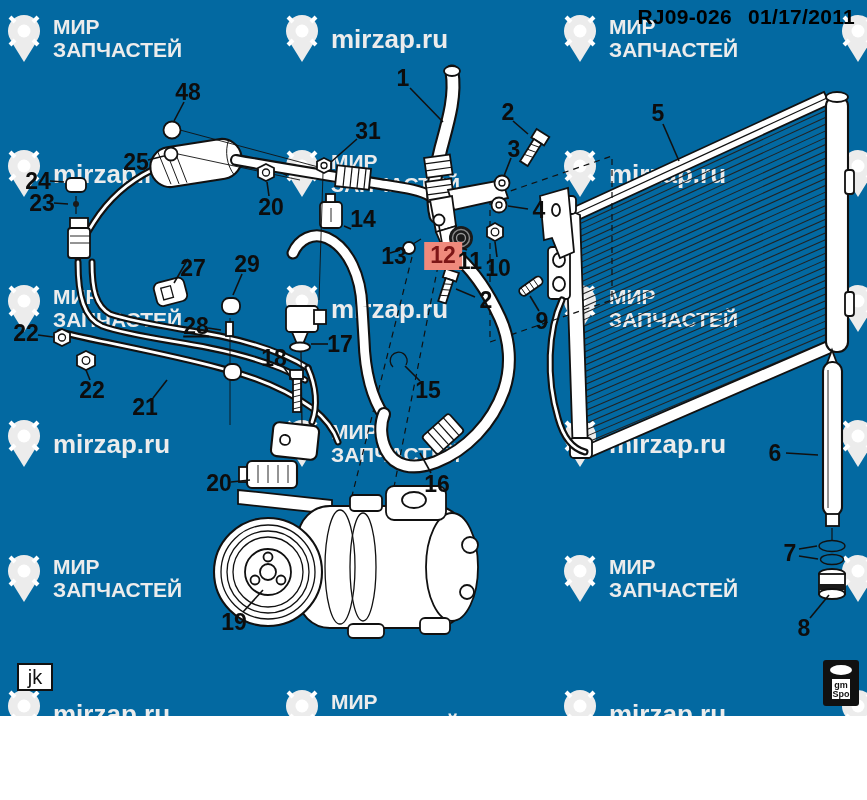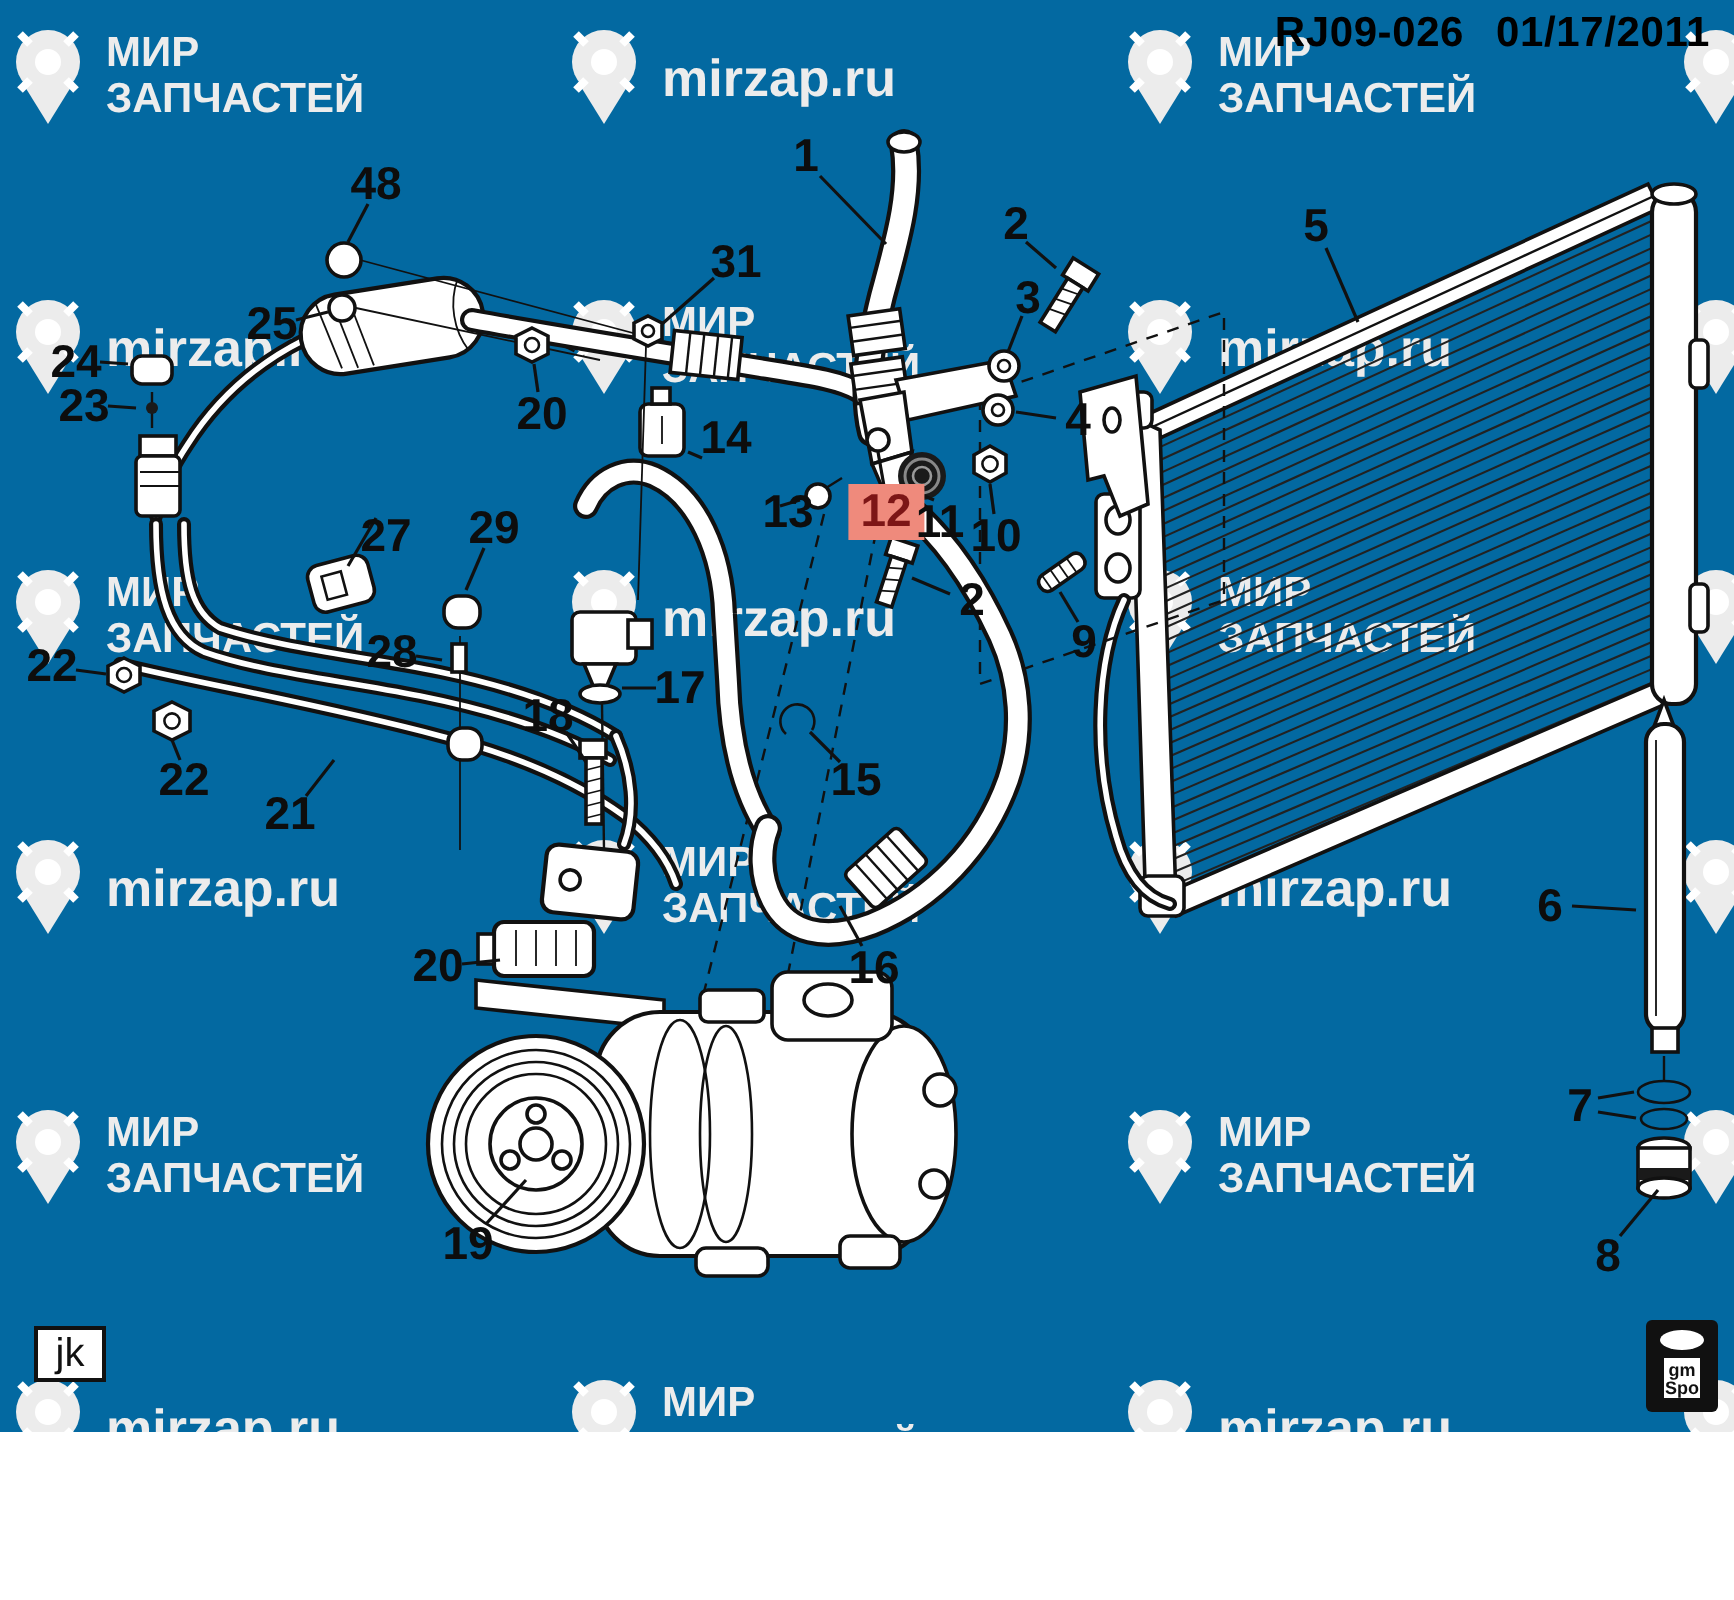"28" div.callout { text-decoration: none -> underline }
